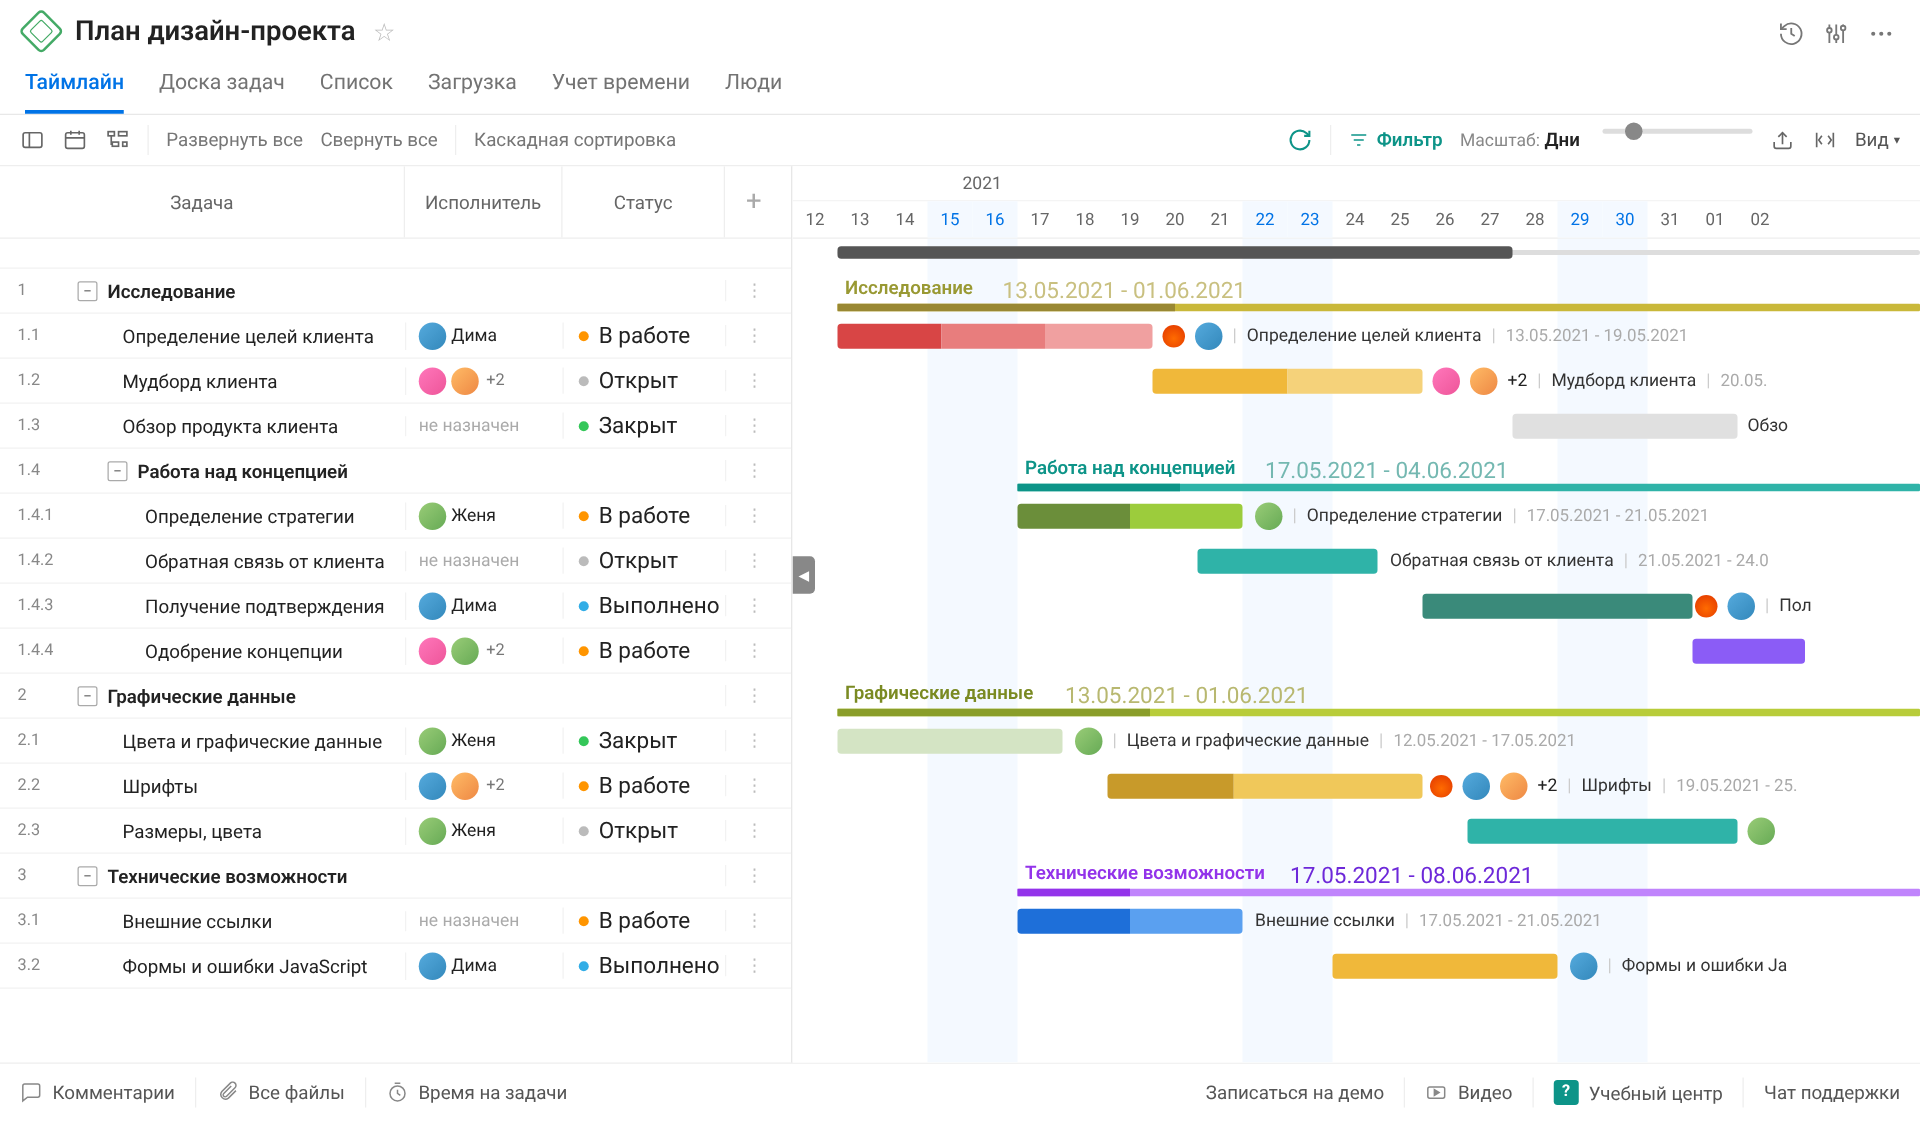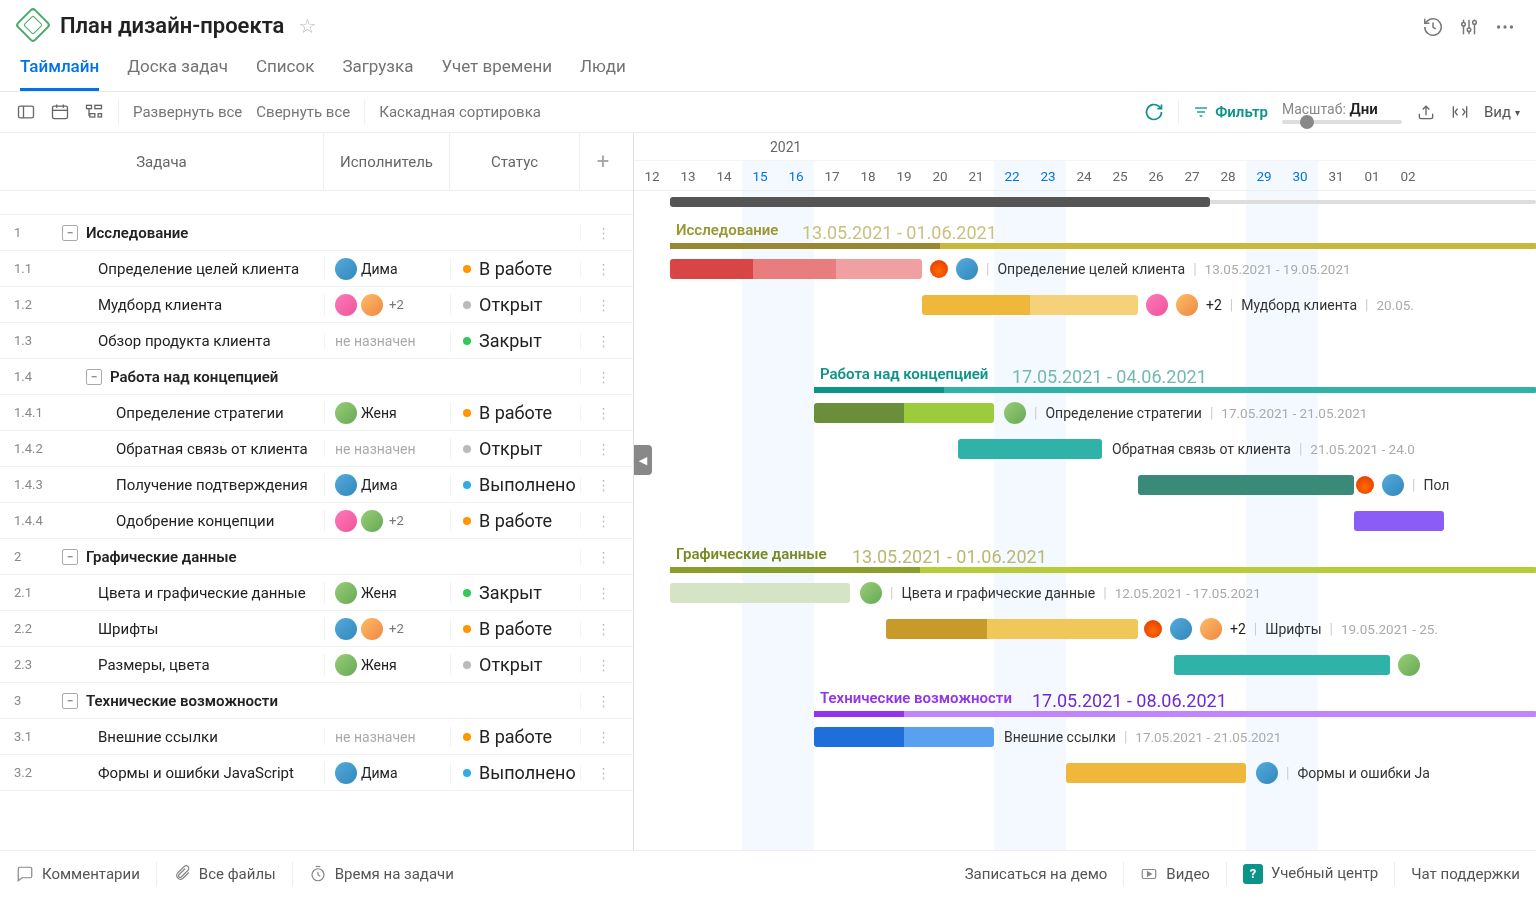"Масштаб: Дни" div { flex-direction: column -> none; gap: 2px -> 18px }
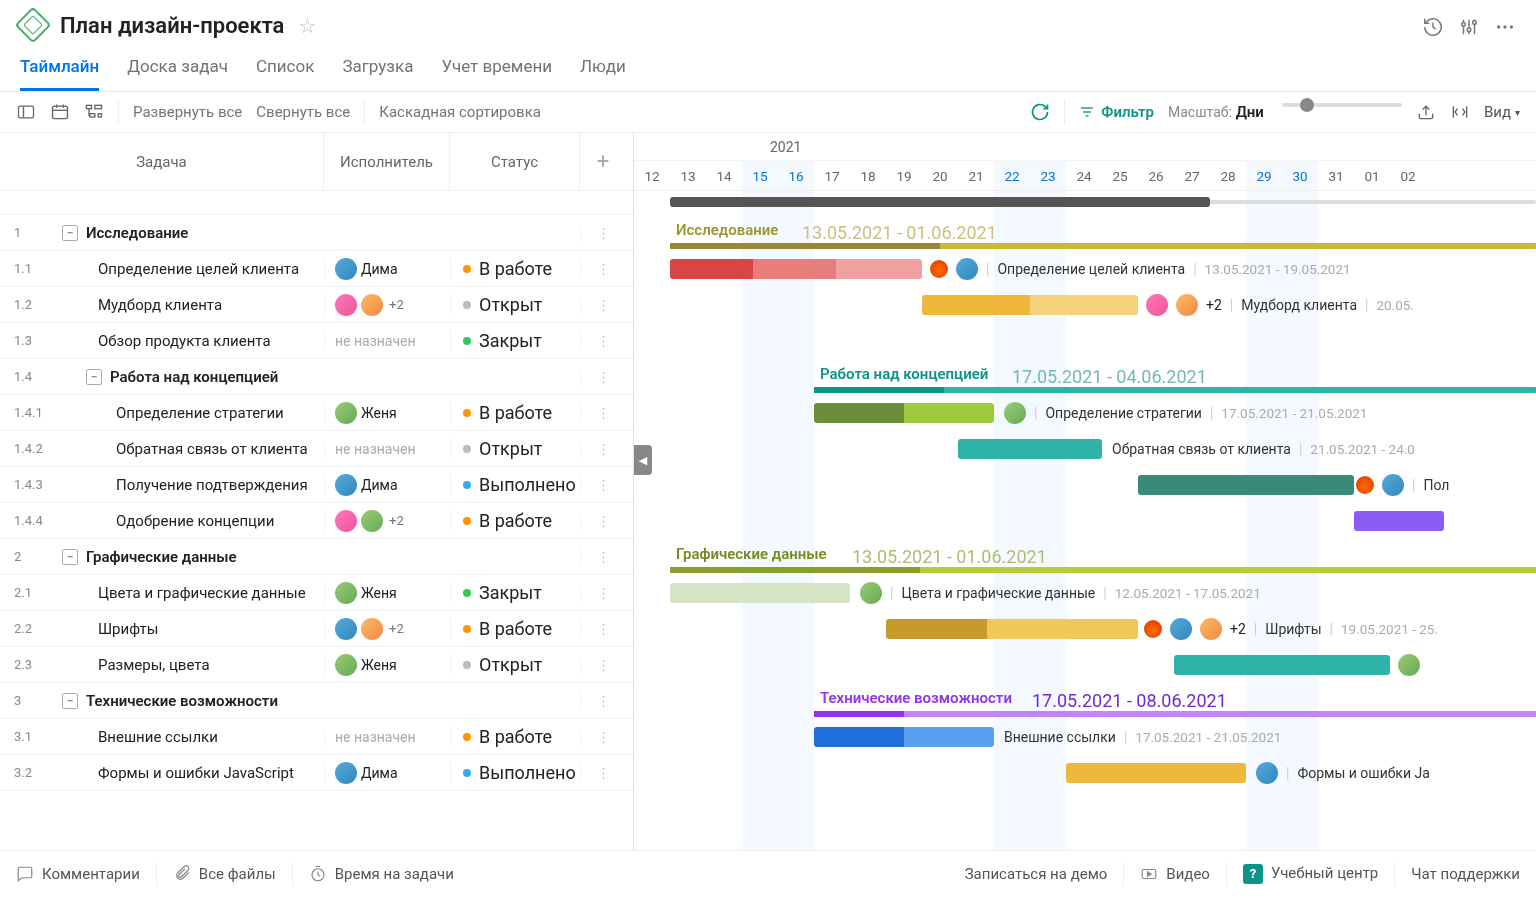"Обзо" div.gantt-row { html: none -> <div> <div></div> <div> <span>Обзо</span> </div> </div> }
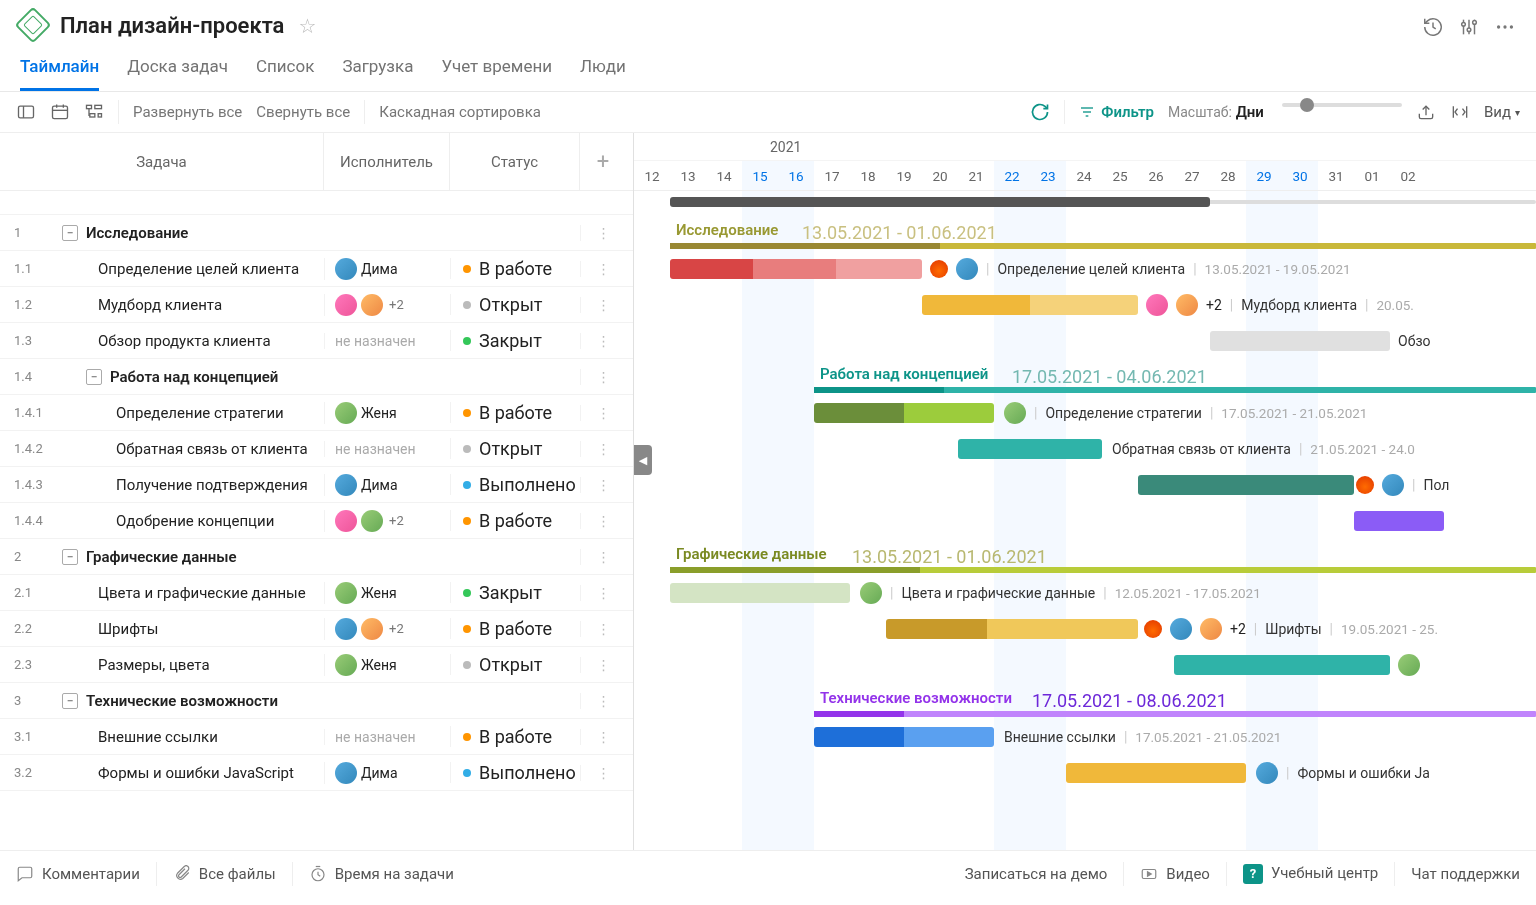"Комментарии" .f-item { align-items: flex-start -> flex-end }
